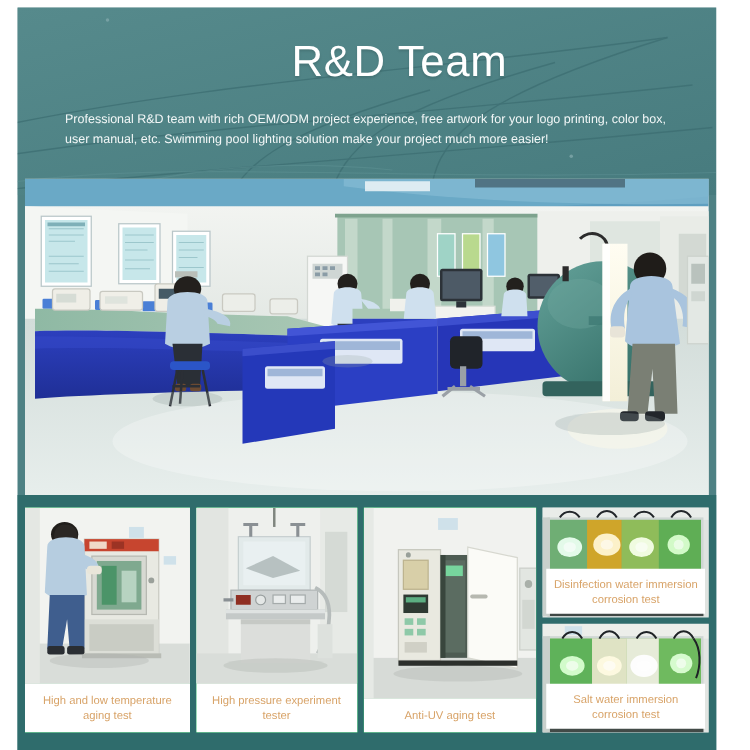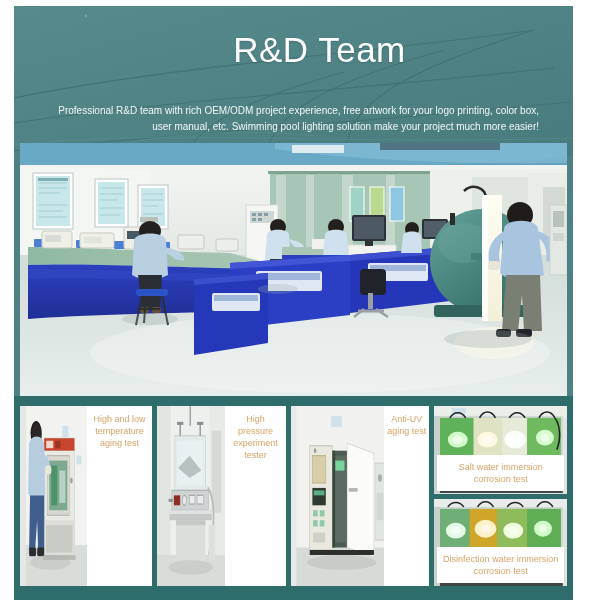"Professional R&D team with rich" .subtitle { text-align: right -> left; top: 103px -> 88px }
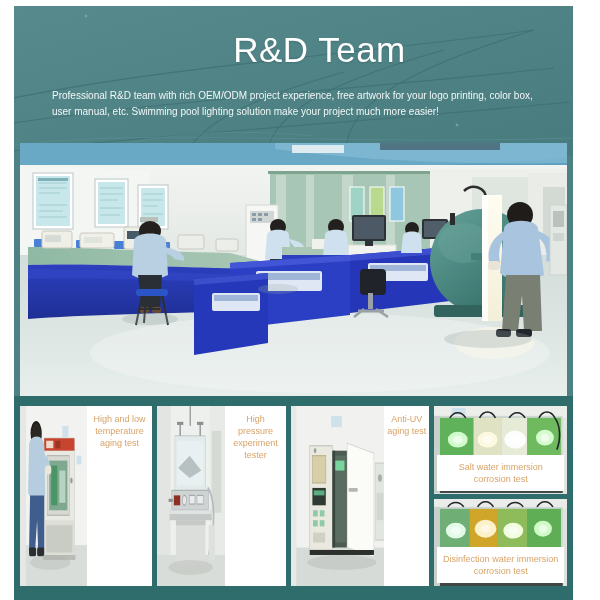"High and low temperature aging" .col { flex-direction: row -> column }
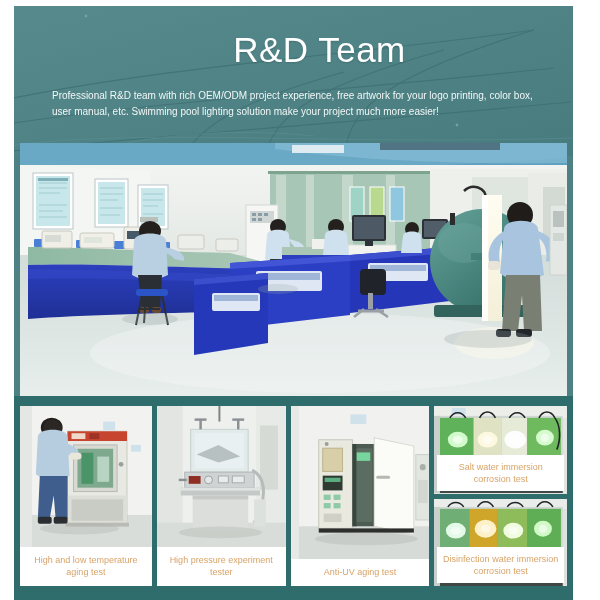"Salt water immersion corrosion test" div.sub { order: before "Disinfection water immersion corrosion" -> after "Disinfection water immersion corrosion" }
